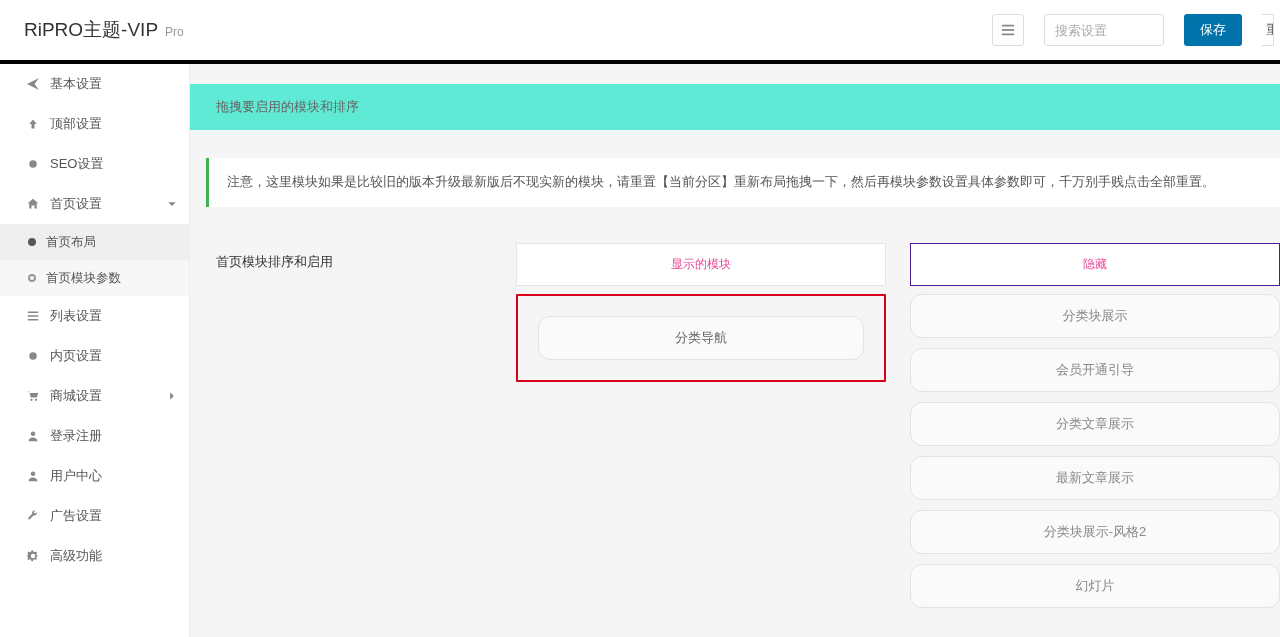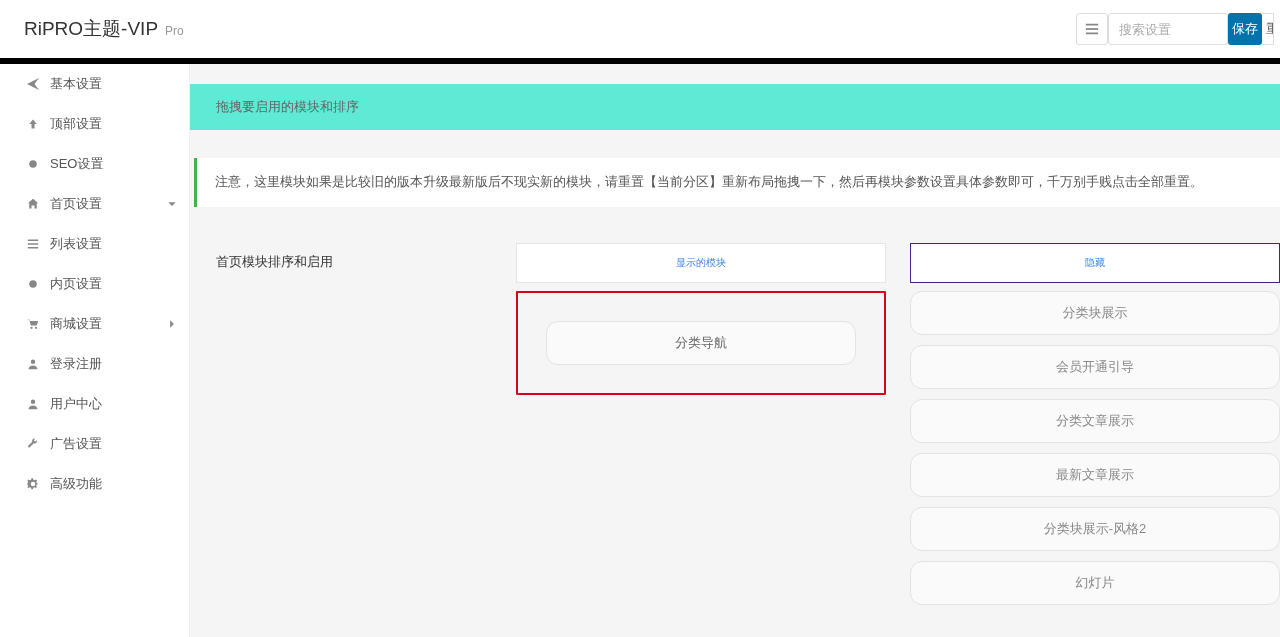"RiPRO主题-VIP Pro" .header { border-bottom: 6px solid #000000 -> 4px solid #000000 }
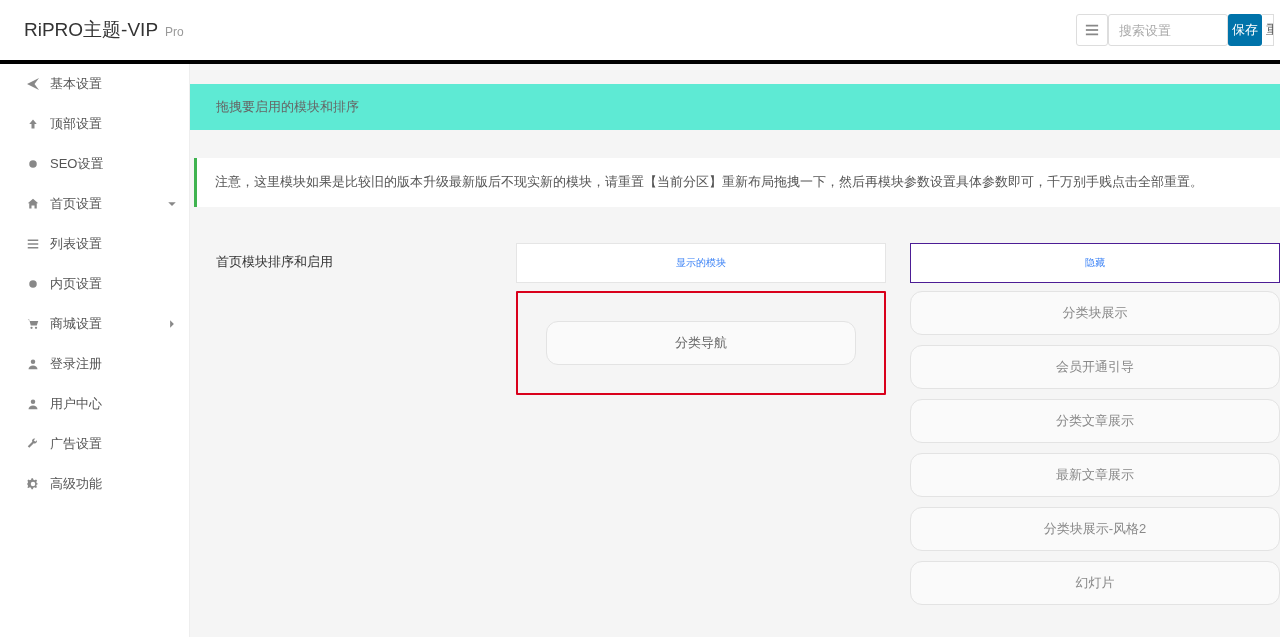"搜索设置" .header-right { gap: 0 -> 20px }
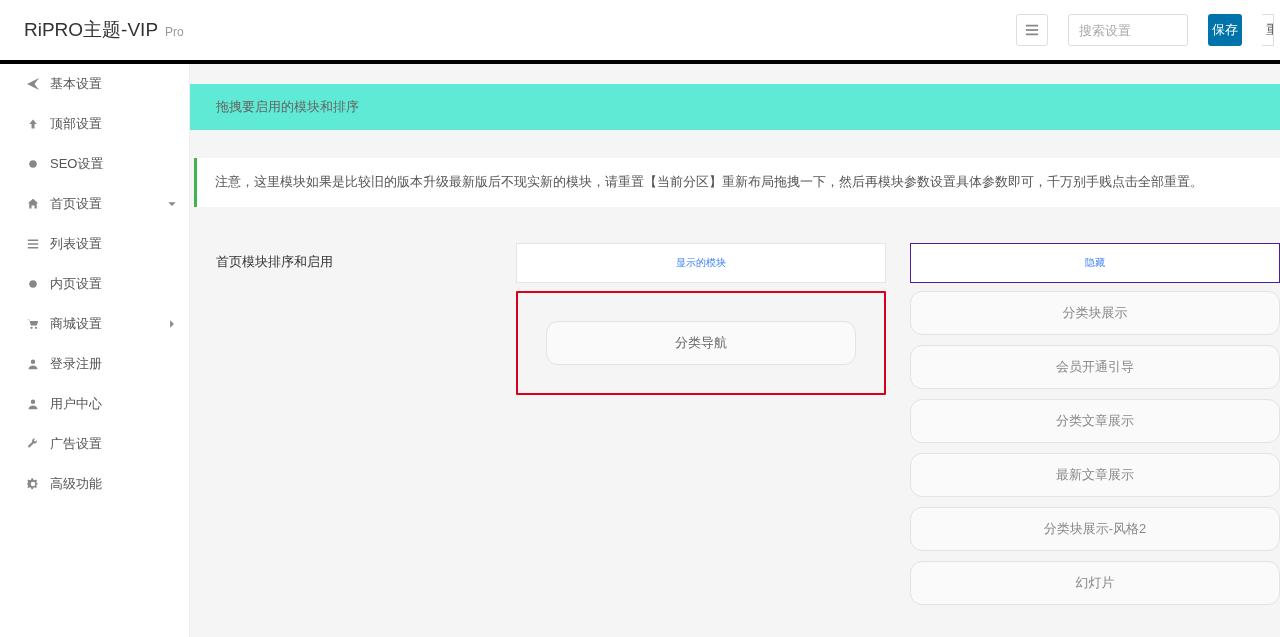"保存" .btn-save { padding: 0 4px -> 0 16px }
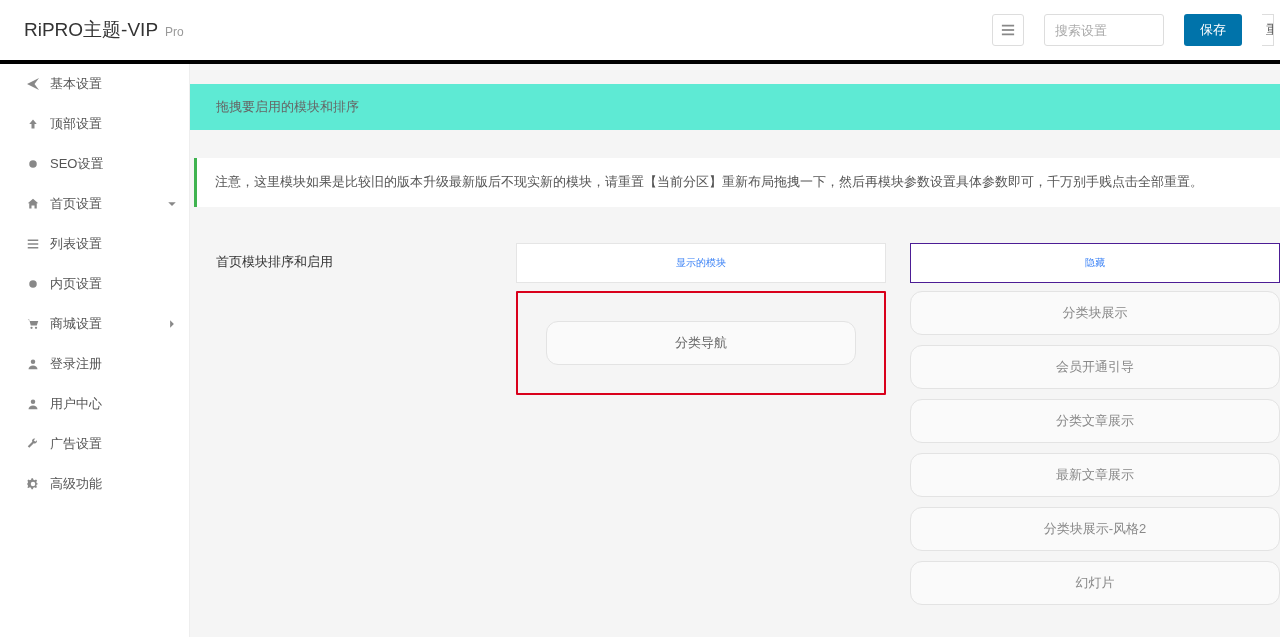"注意，这里模块如果是比较旧的版本升级最新版后不现实新的模块，请重置【当前分区】重" .notice-box { margin: 0 0 36px 4px -> 0 0 36px 16px }
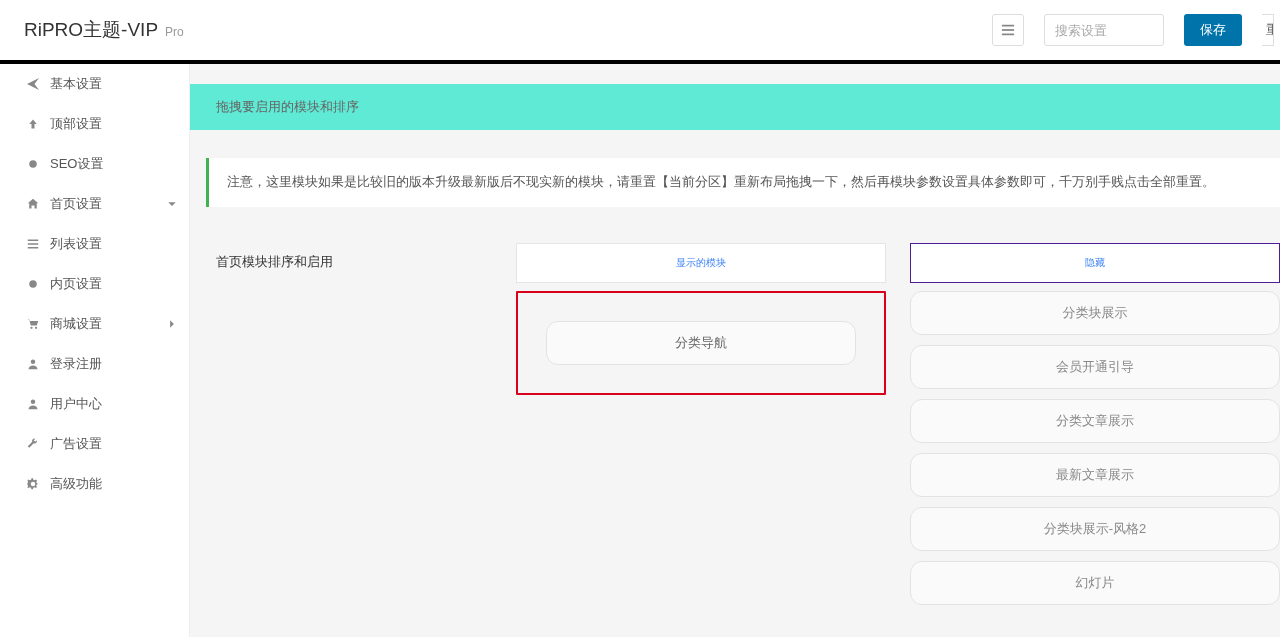"首页布局" div.sidebar-sub { html: none -> <div> <div> <span></span> <span>首页布局</span> </div> <div> <span></span> <span>首页模块参数</span> </div> </div> }
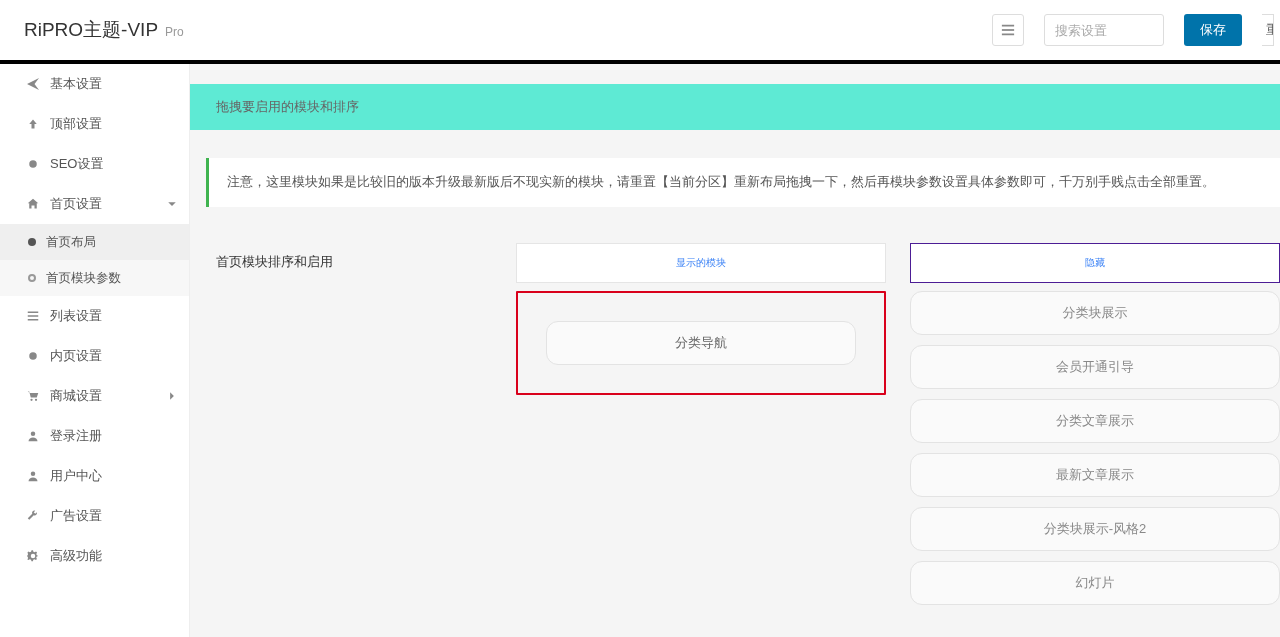"显示的模块" .module-col-header { color: #3b82f6 -> #ec4899; font-size: 10px -> 12px }
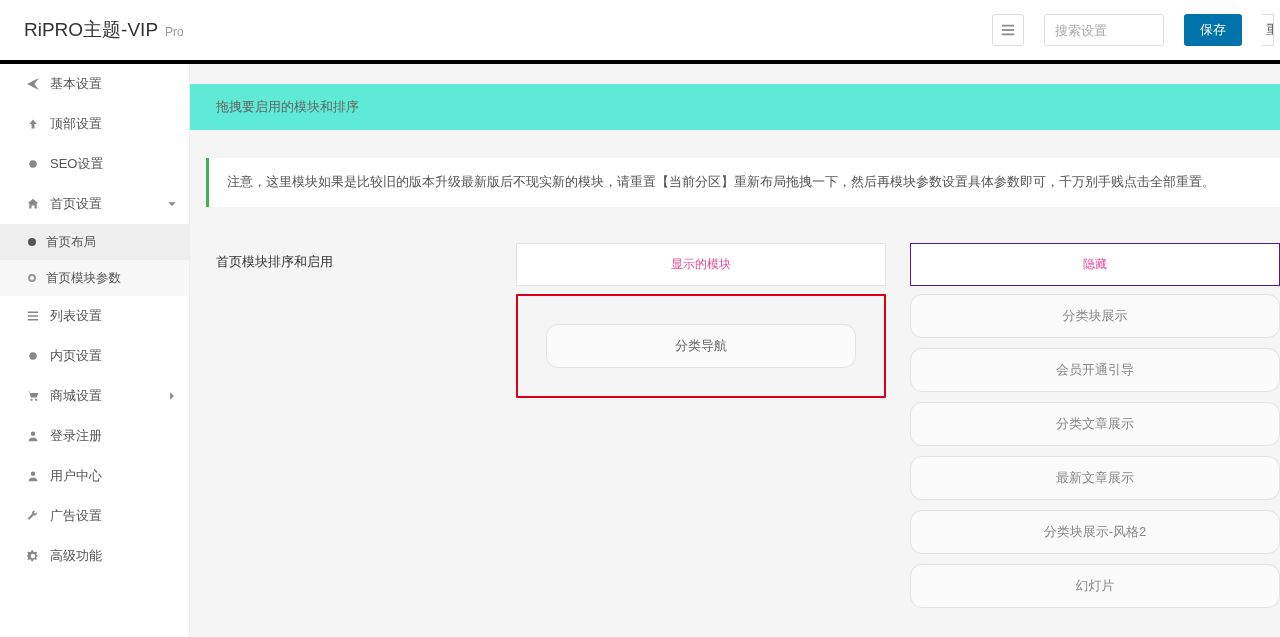"分类导航" .highlight-box .module-item { margin: 16px -> 8px }
